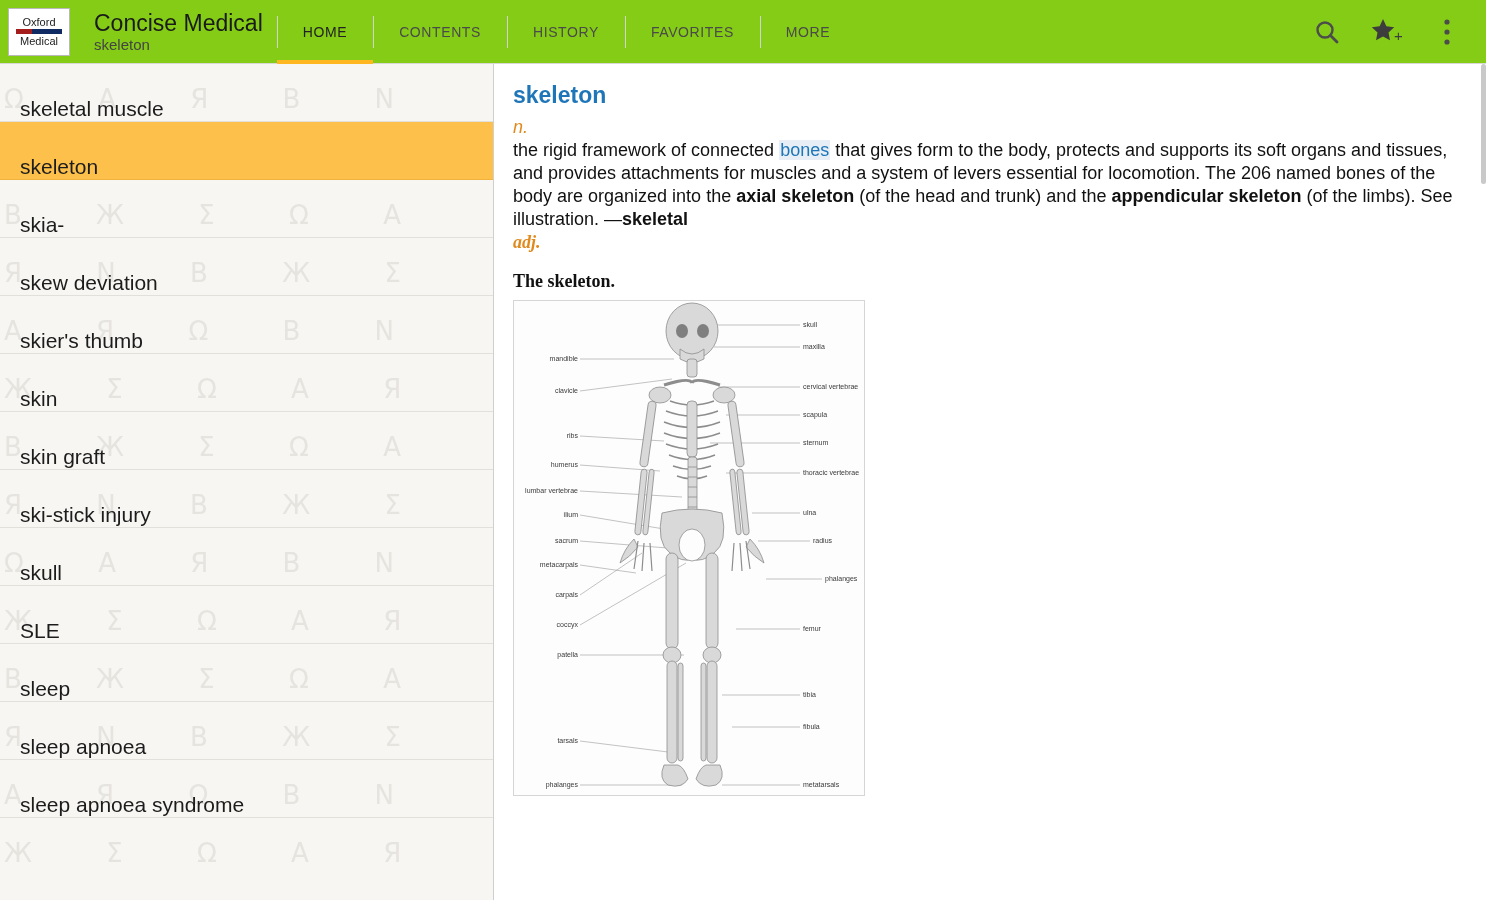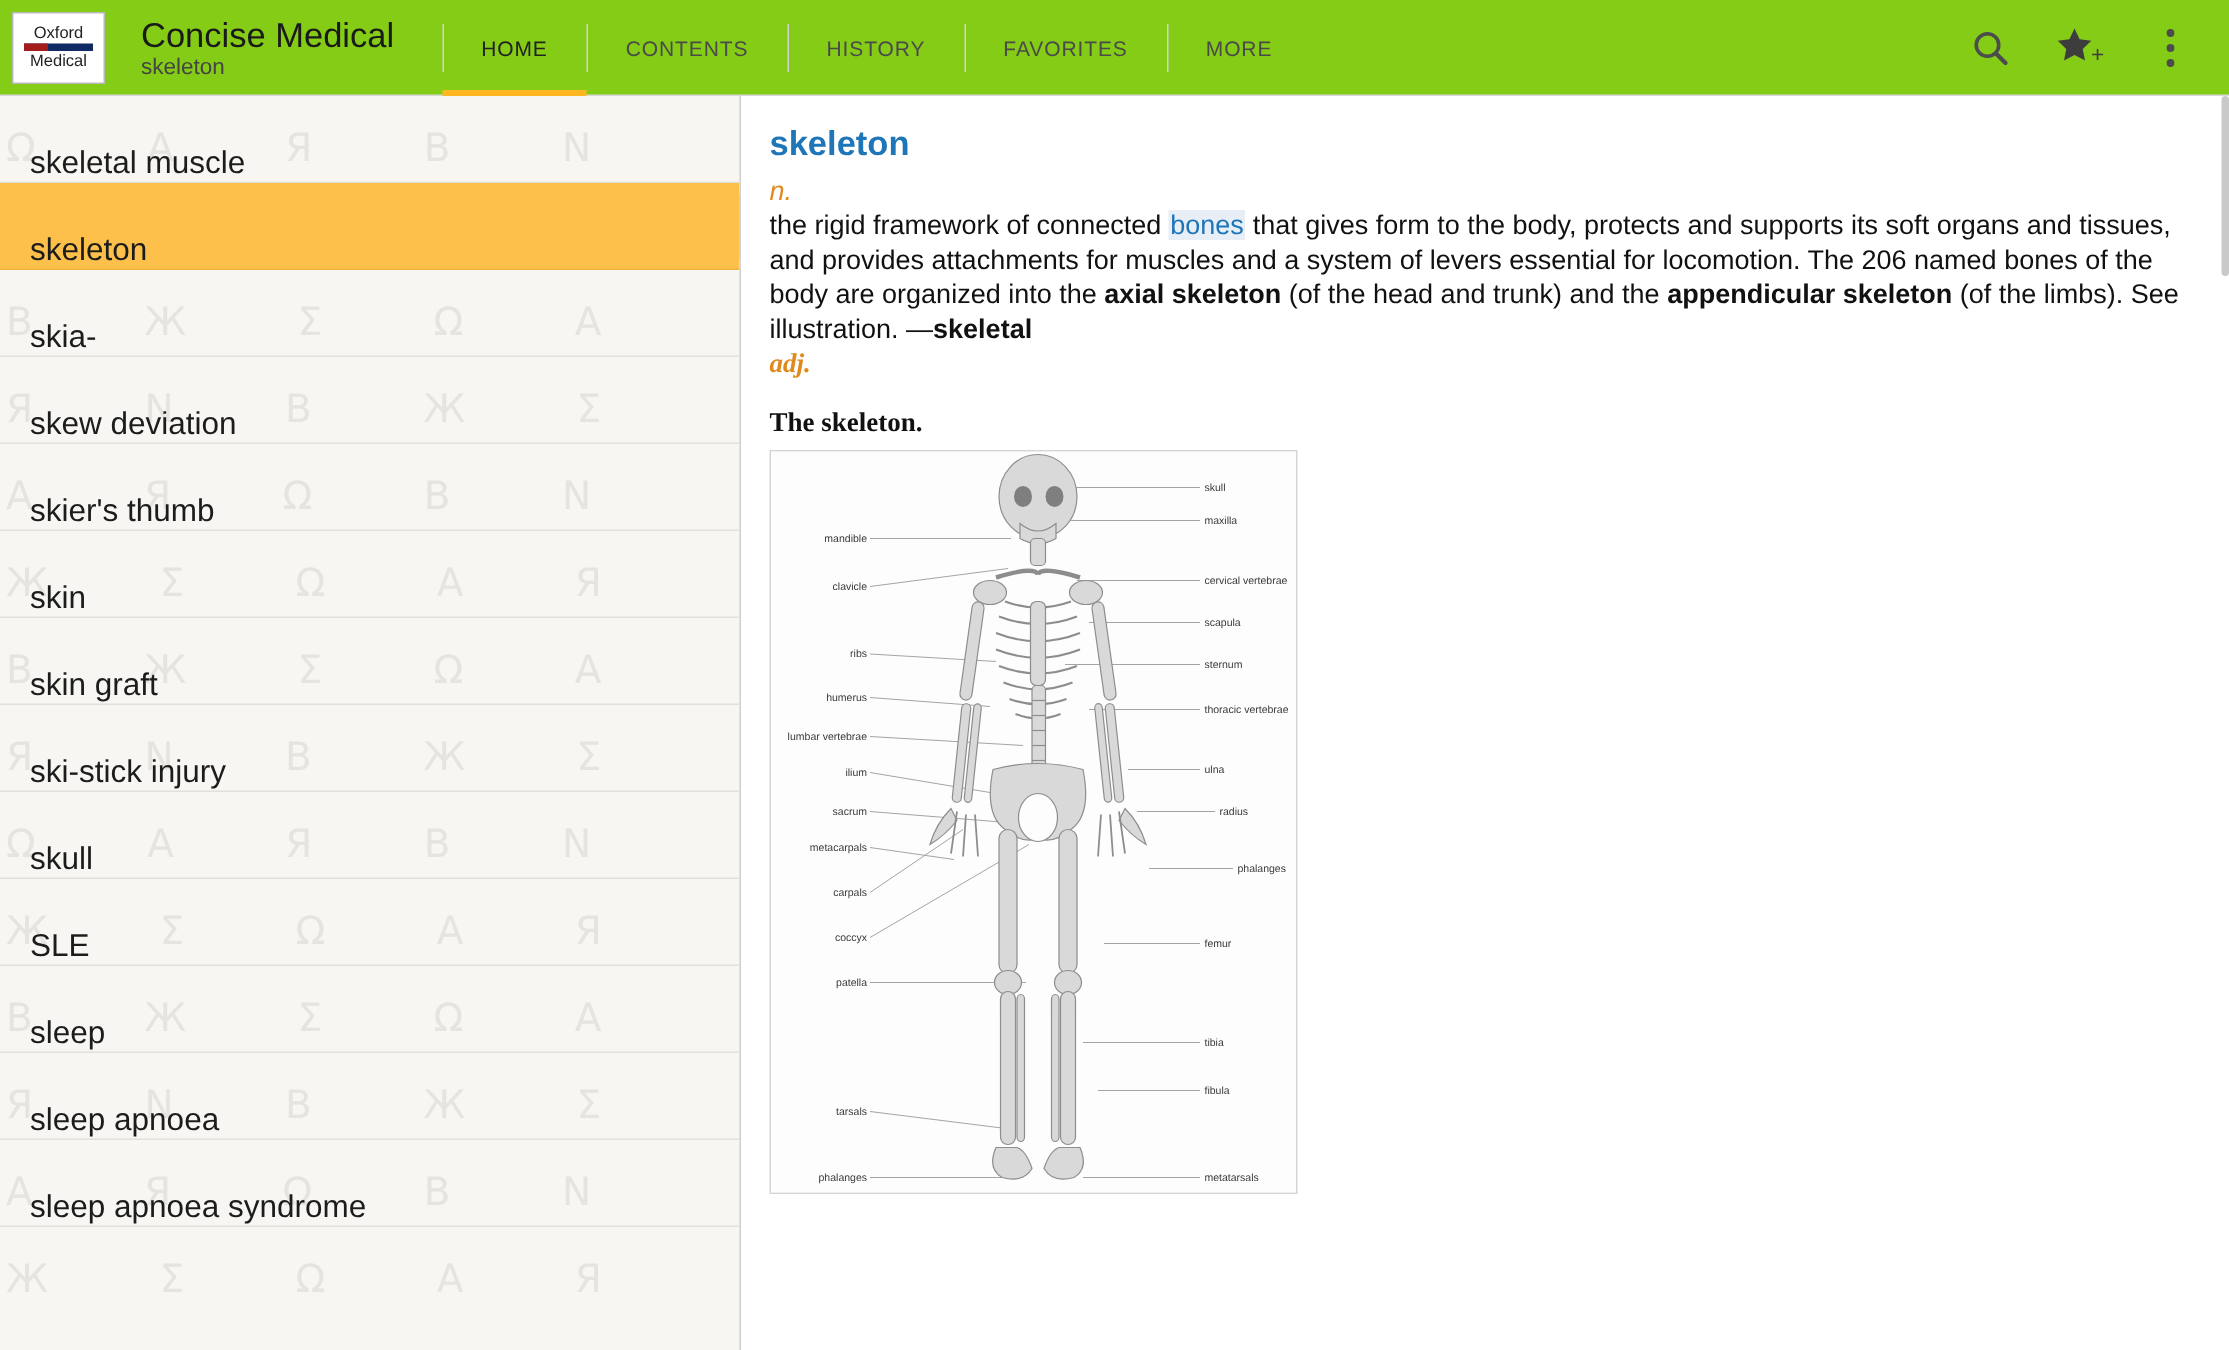"HOME" .tab.active { margin-left: 18px -> none }
